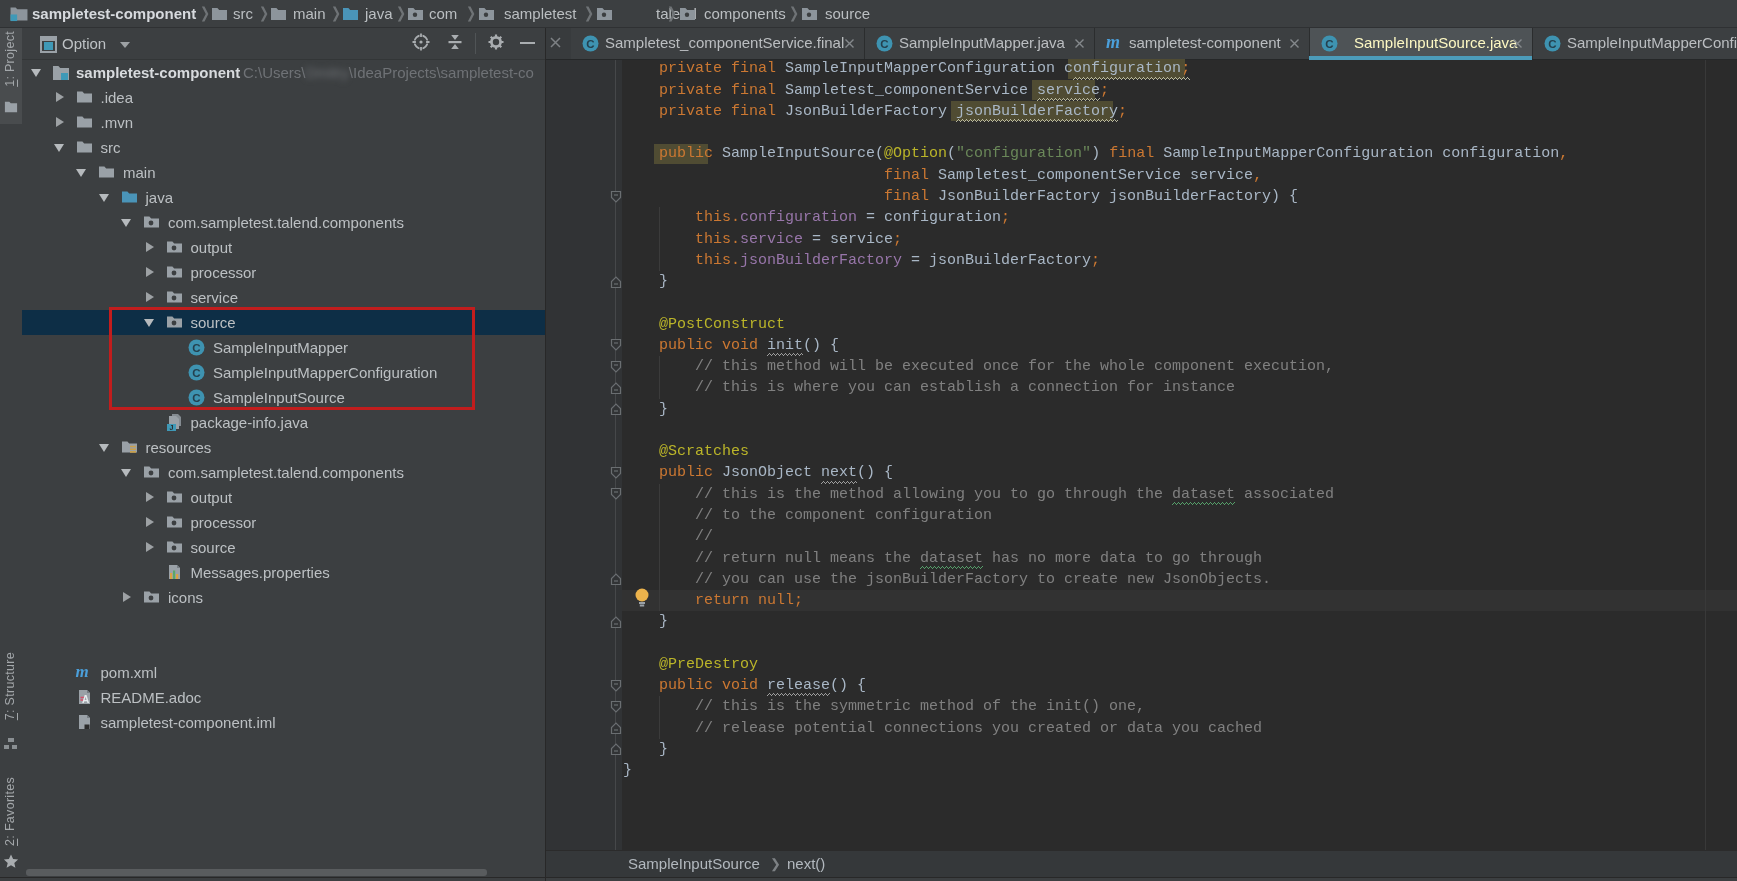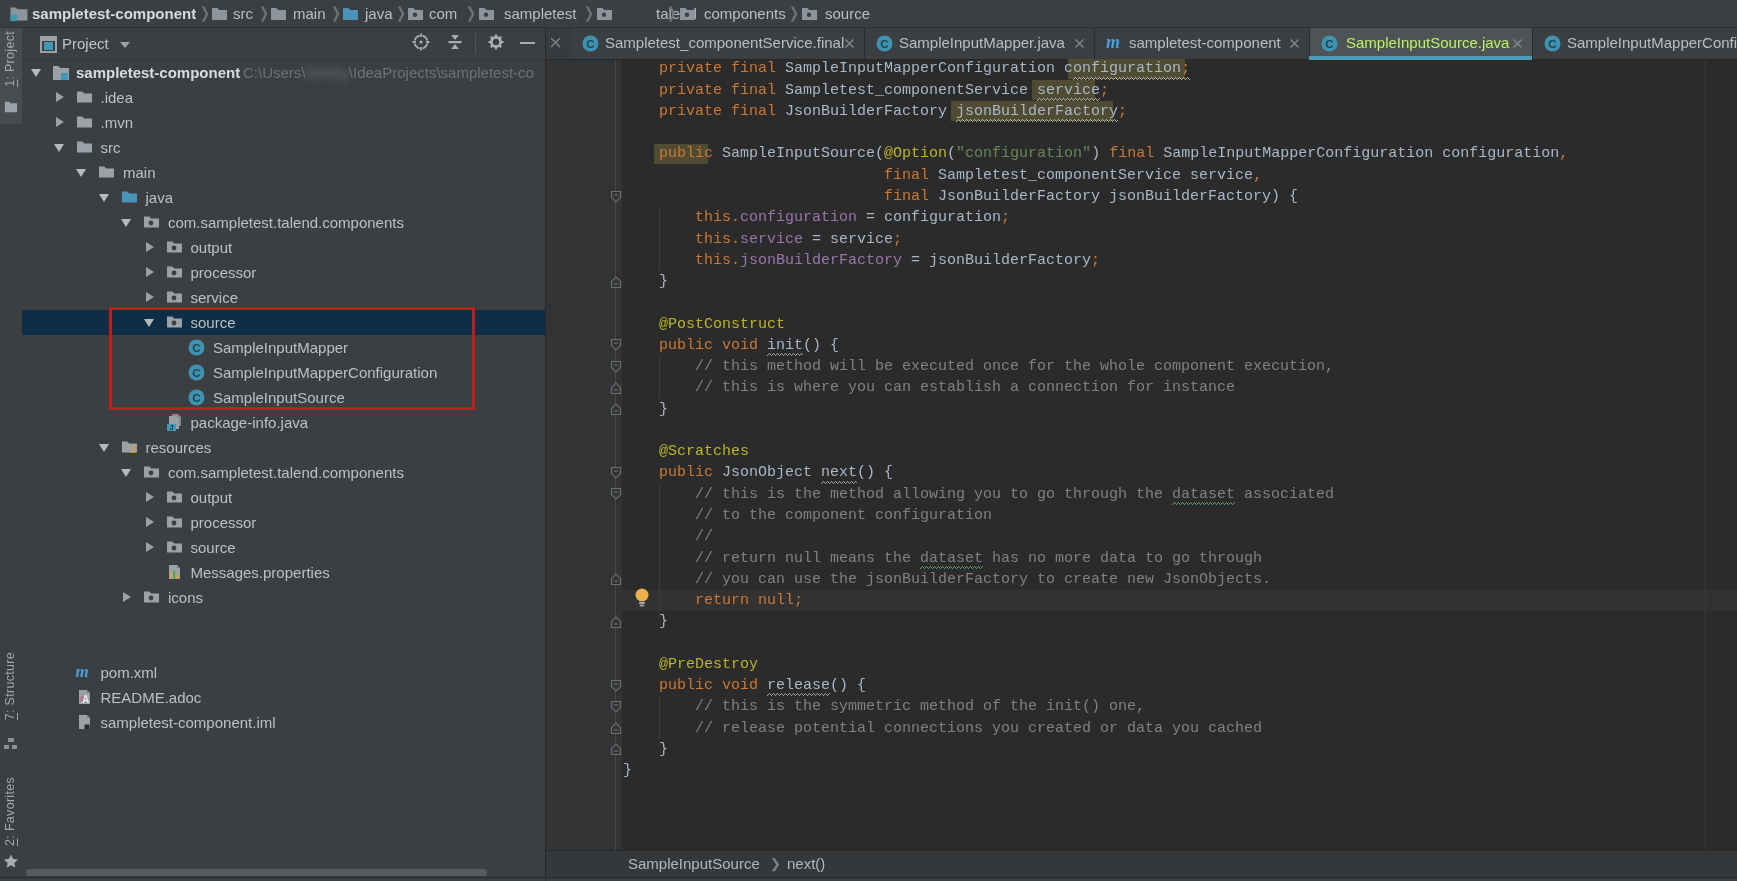"Project" span { text: Project -> Option }
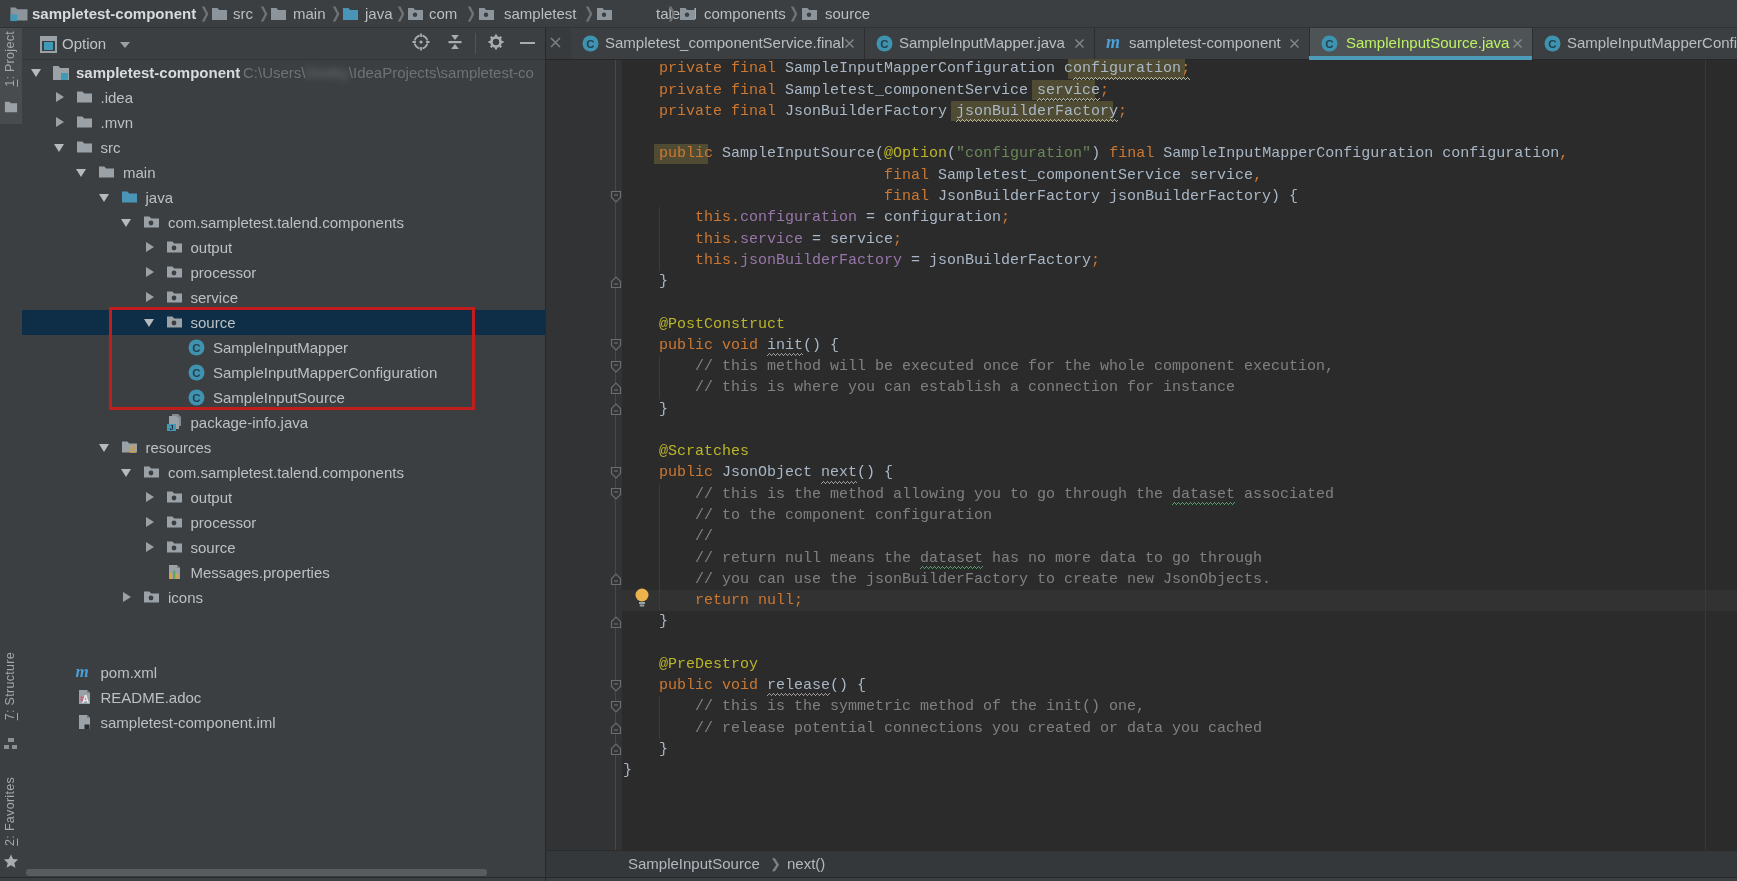"SampleInputSource.java" span.tx { color: #bef264 -> #fef9c3; left: 36px -> 44px }
